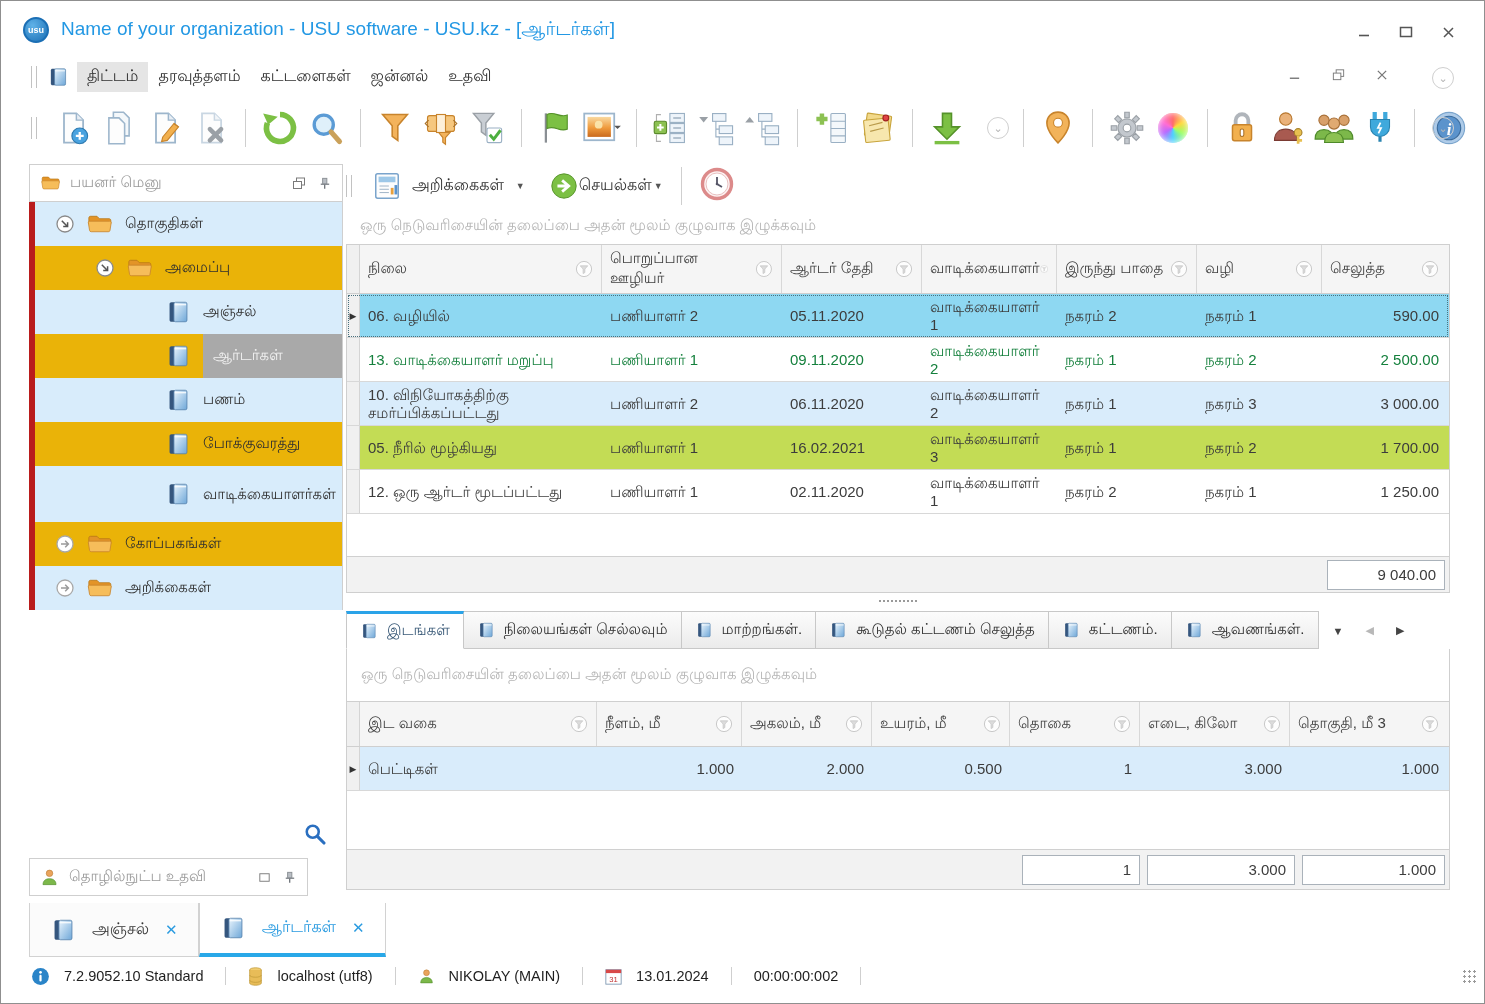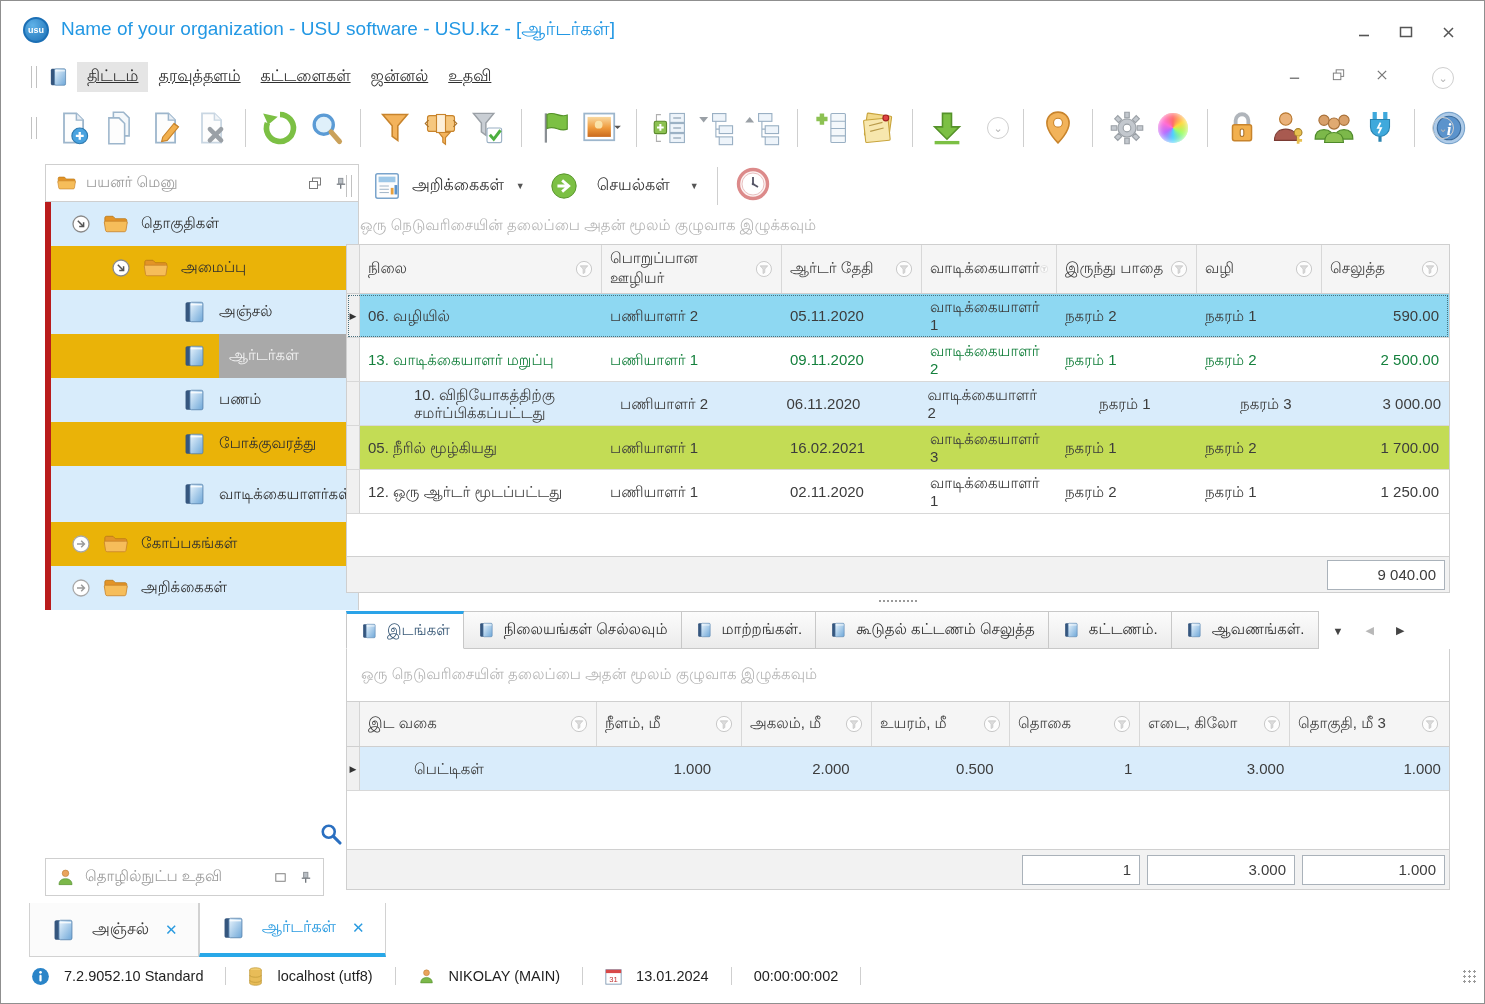"திட்டம்" .menuitem { text-decoration: underline -> none }
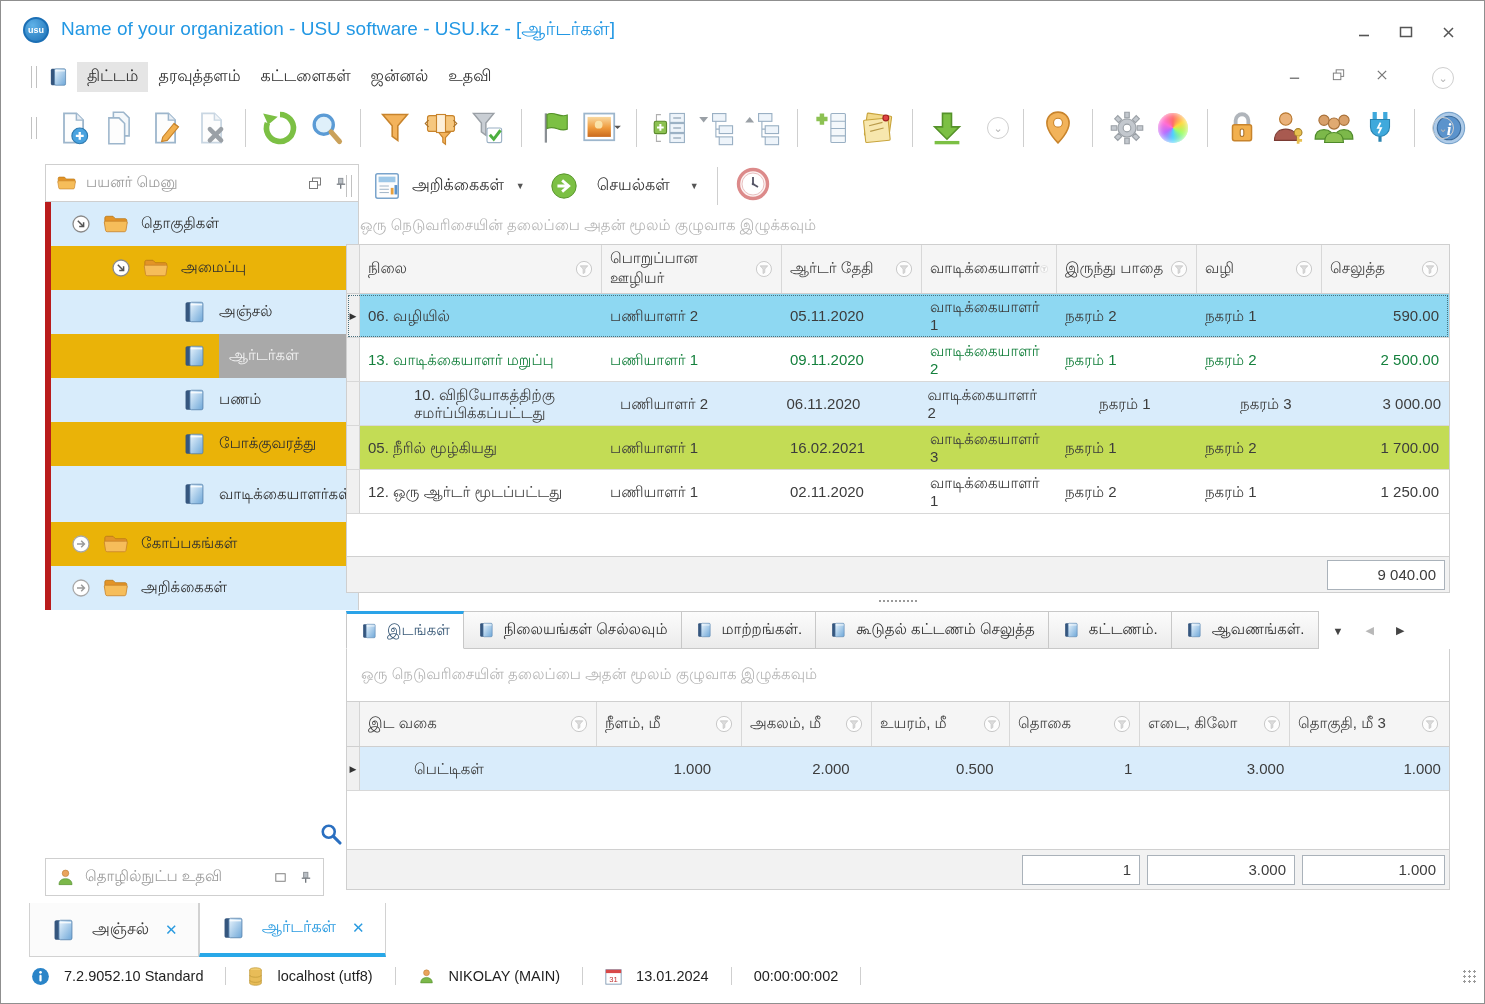"பயனர் மெனு" .sidebar { left: 44px -> 28px }
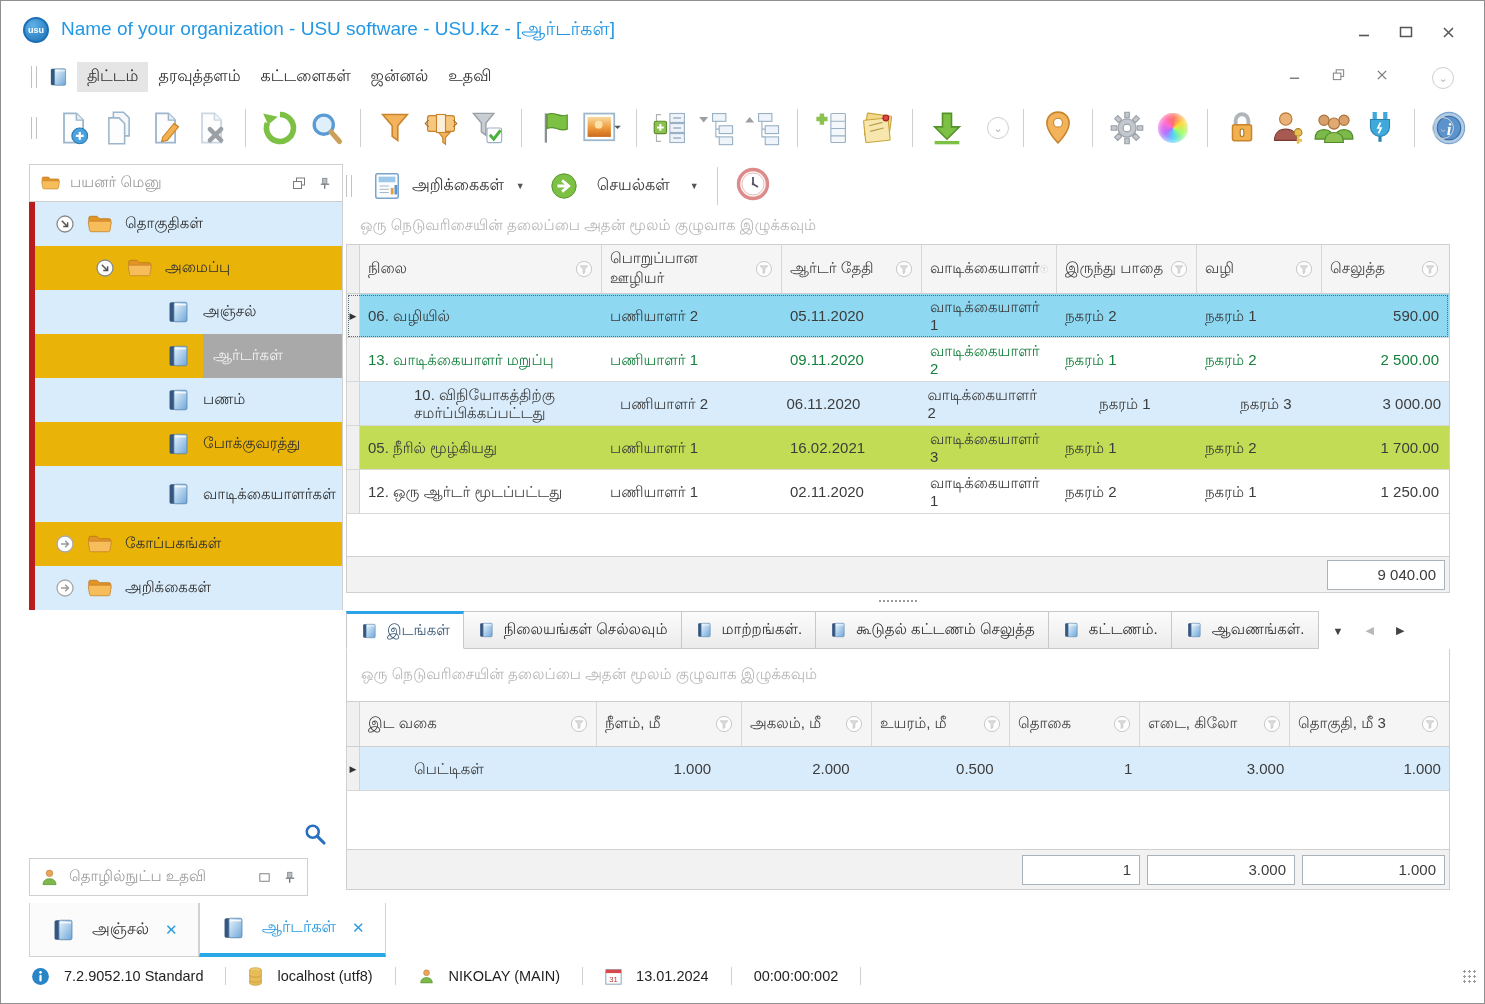"செயல்கள்" div.flex { gap: 18px -> 0 }
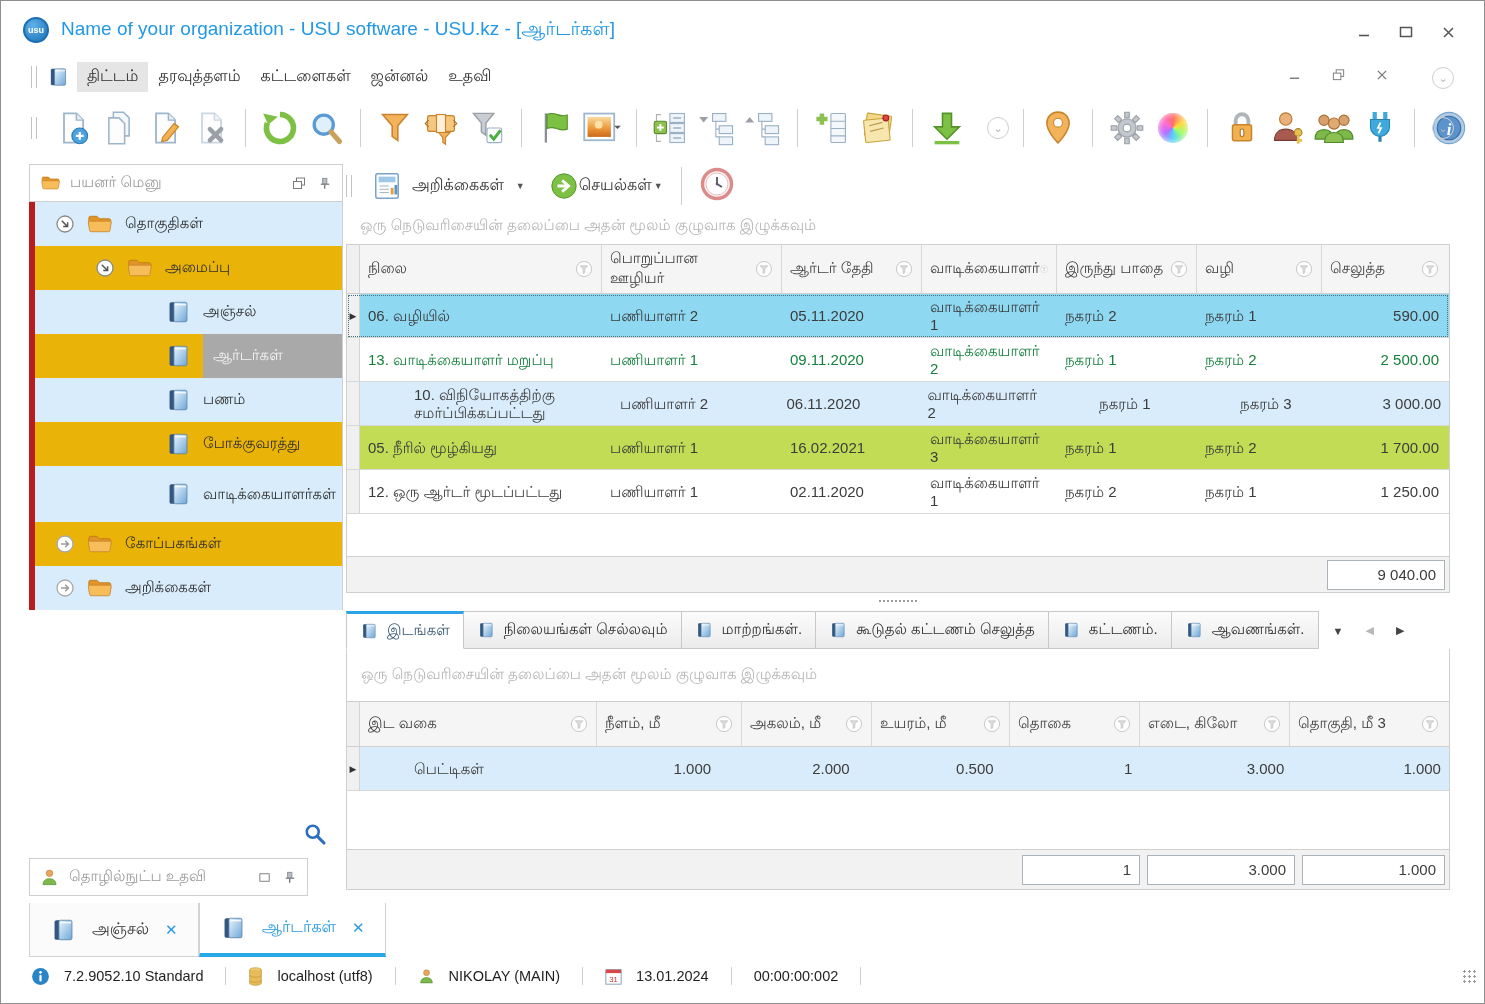"10. விநியோகத்திற்கு சமர்ப்பிக்கப்பட்டது" .gr.rowblue { gap: 46px -> none }
